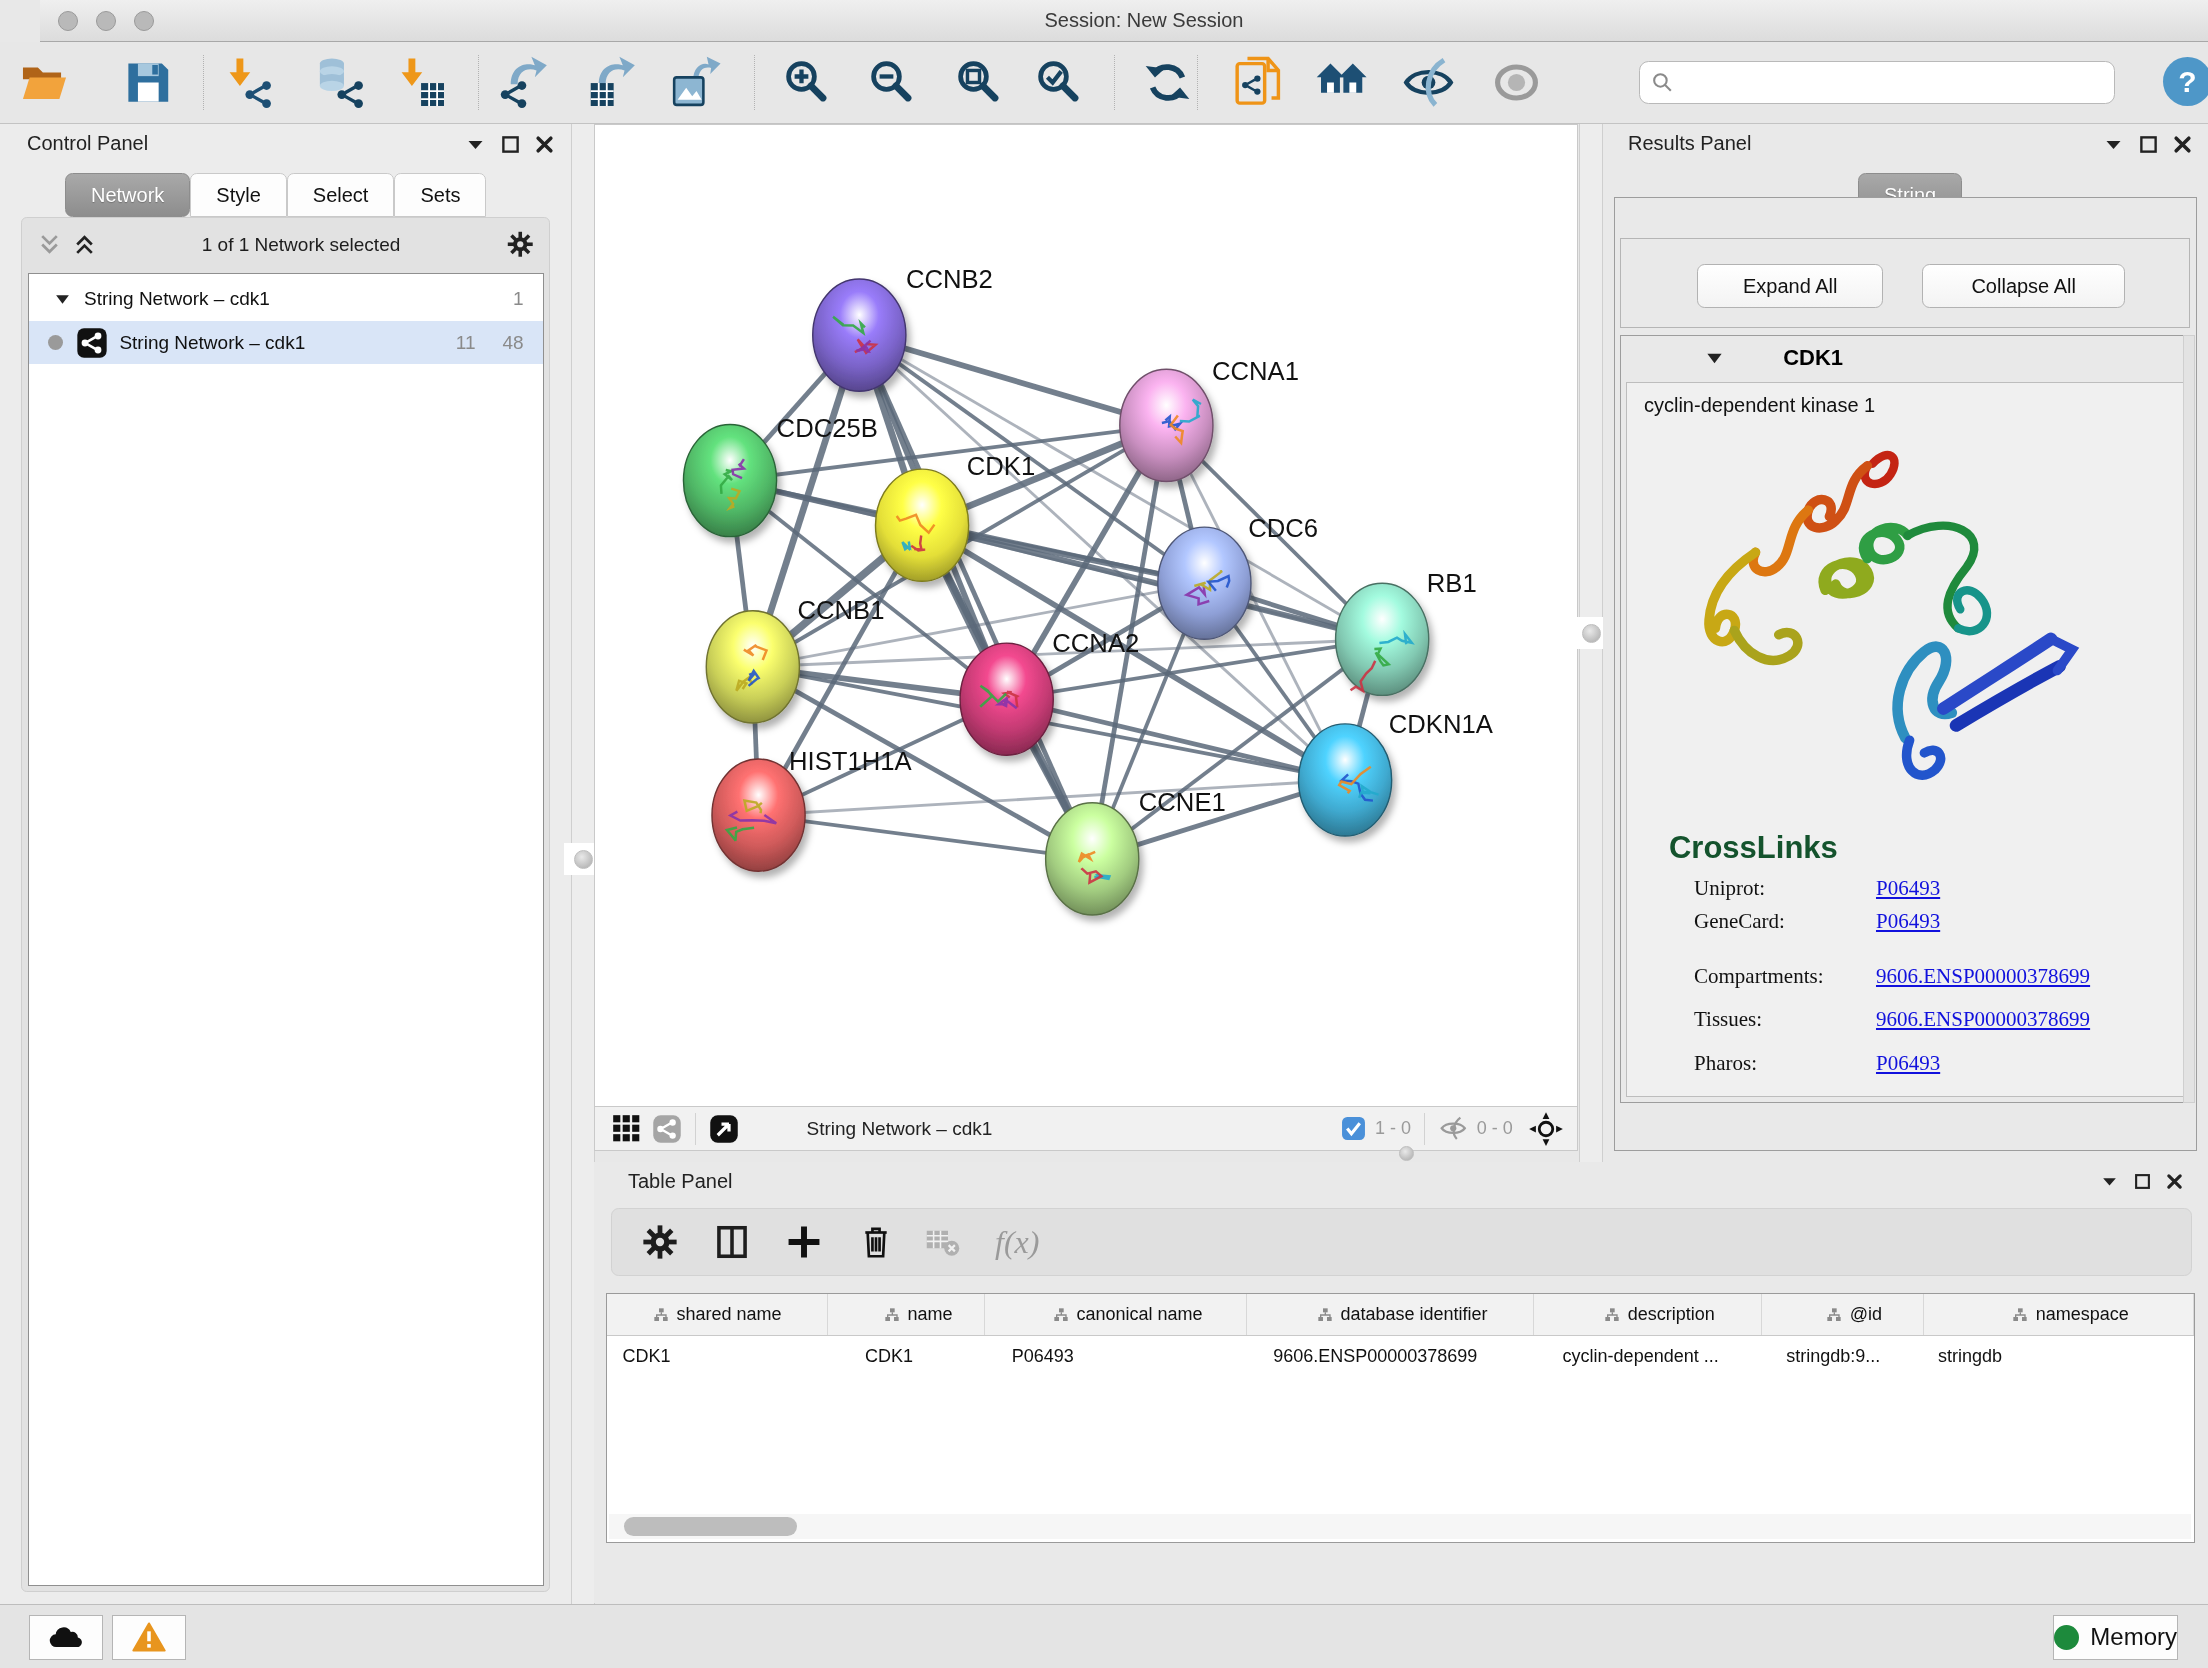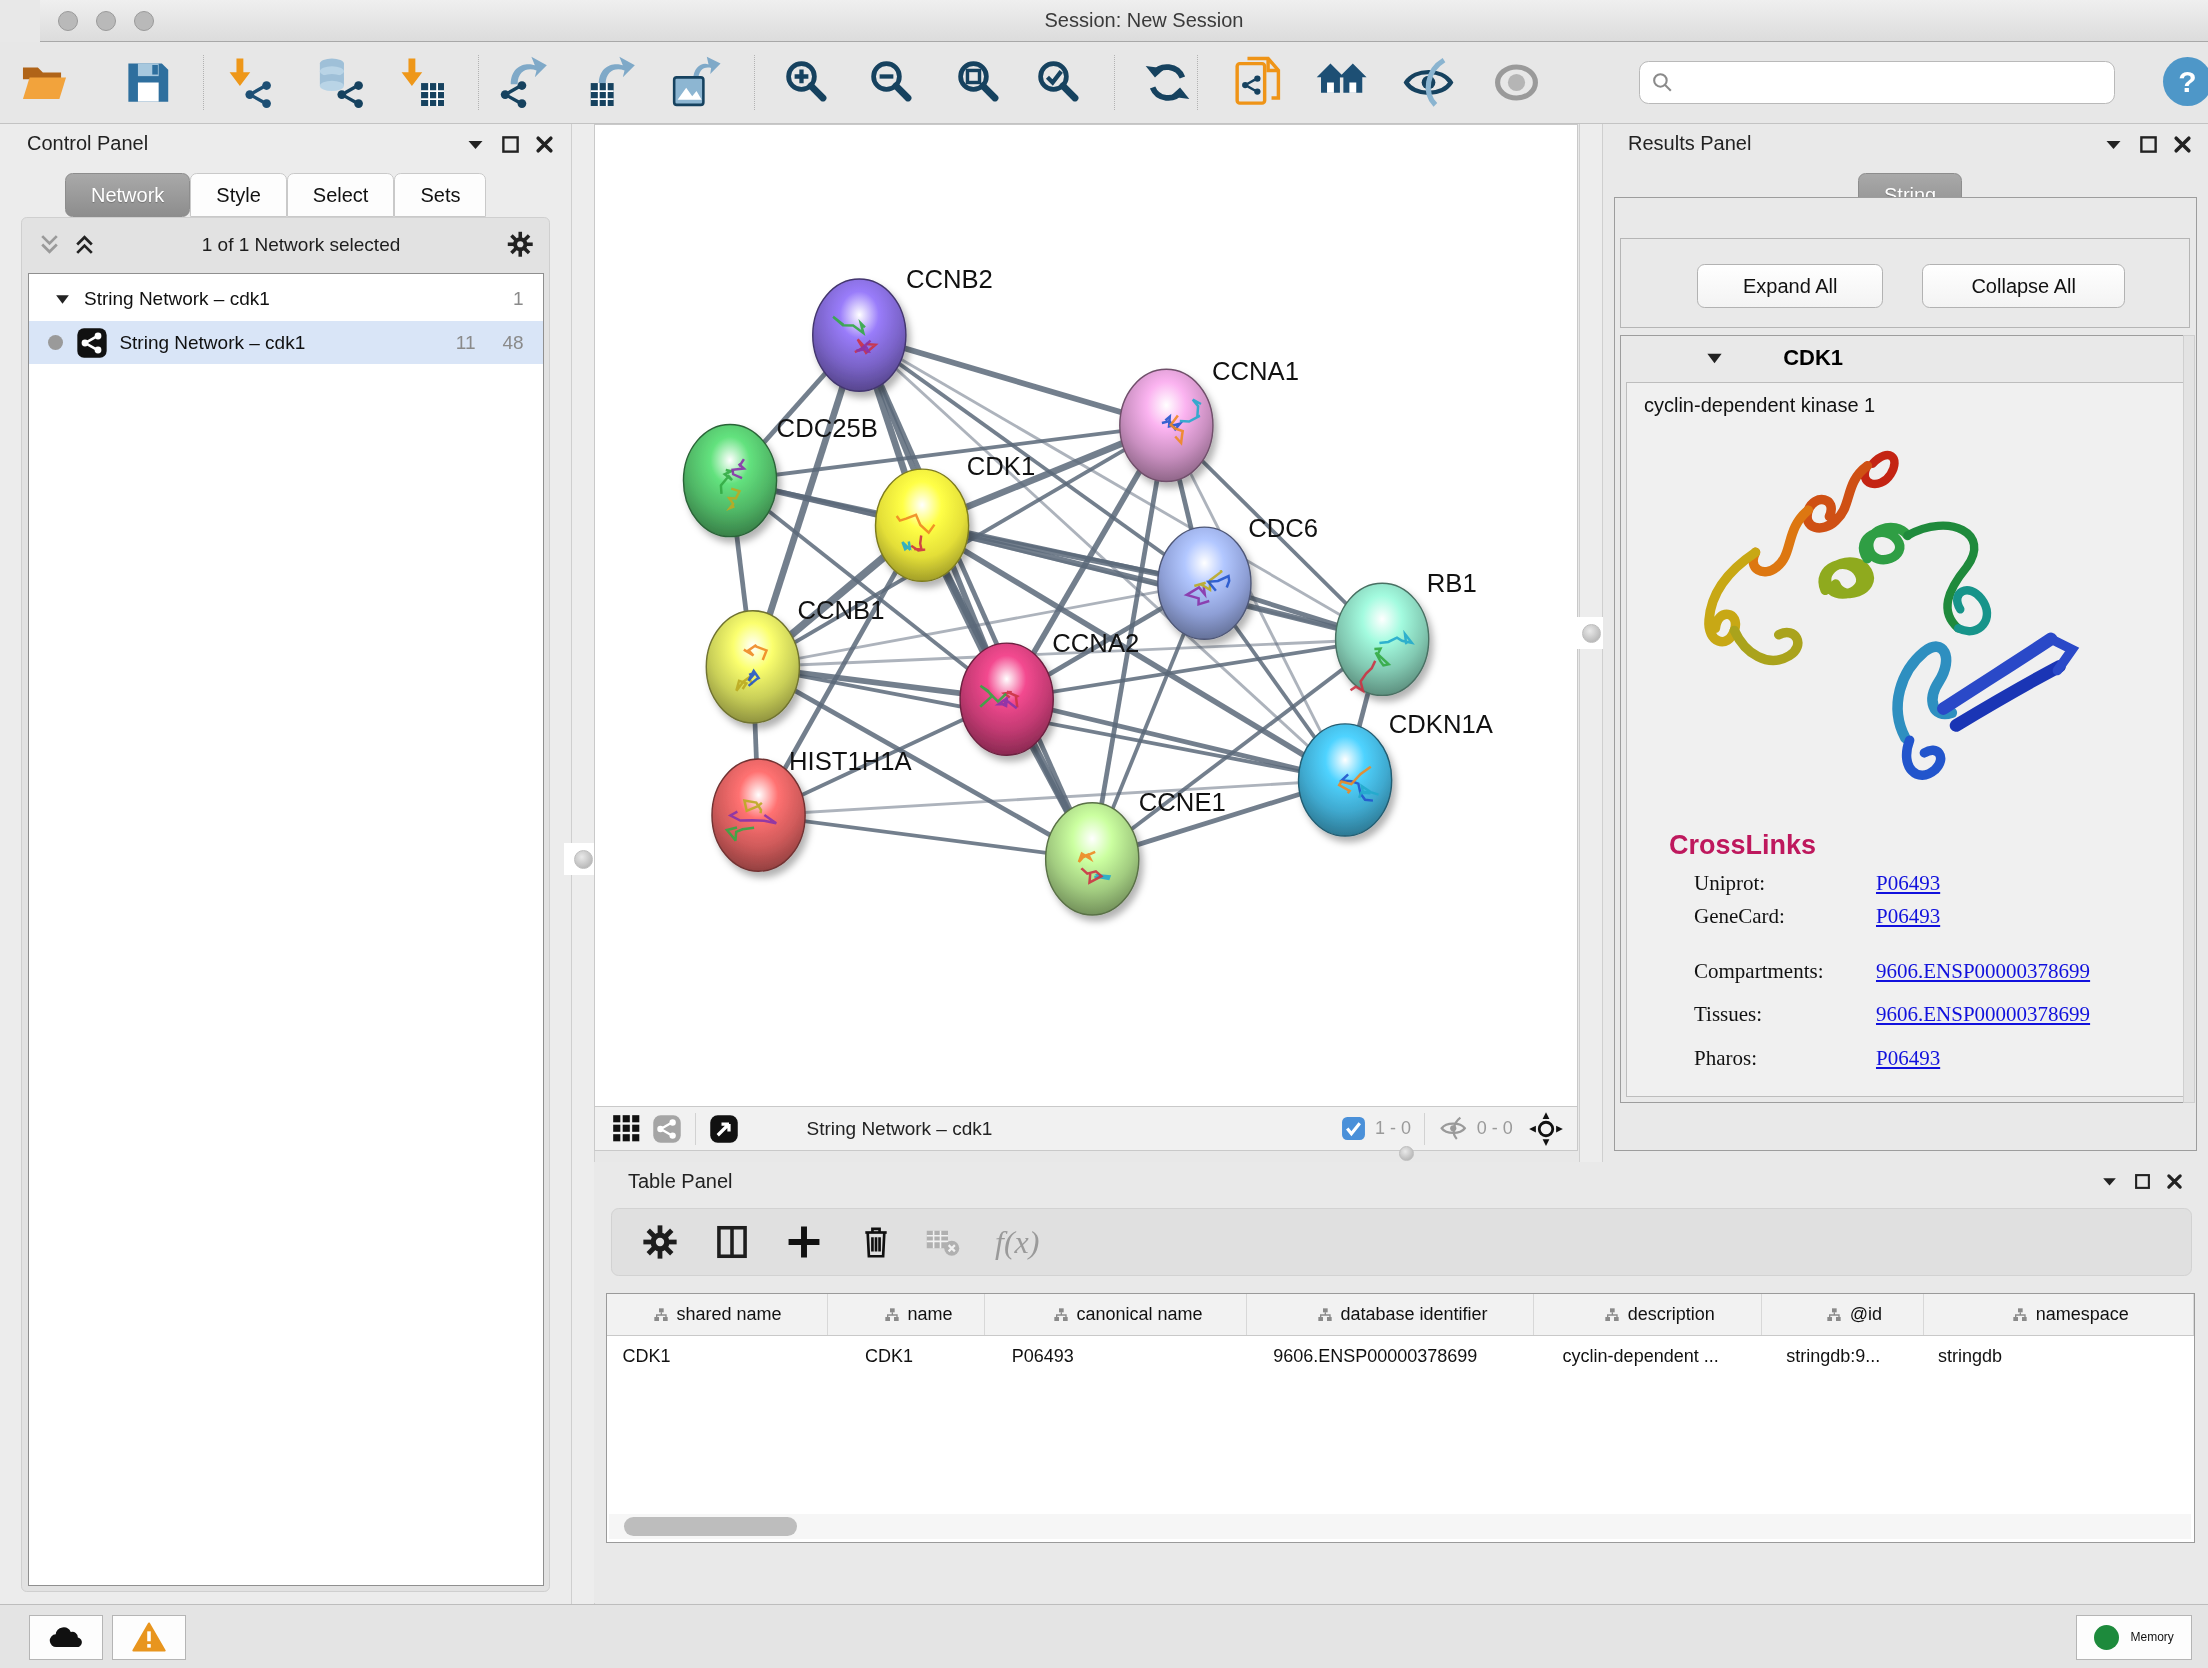"CrossLinks" #xlinks .xt { color: #be185d -> #14532d; font-size: 27px -> 31px }
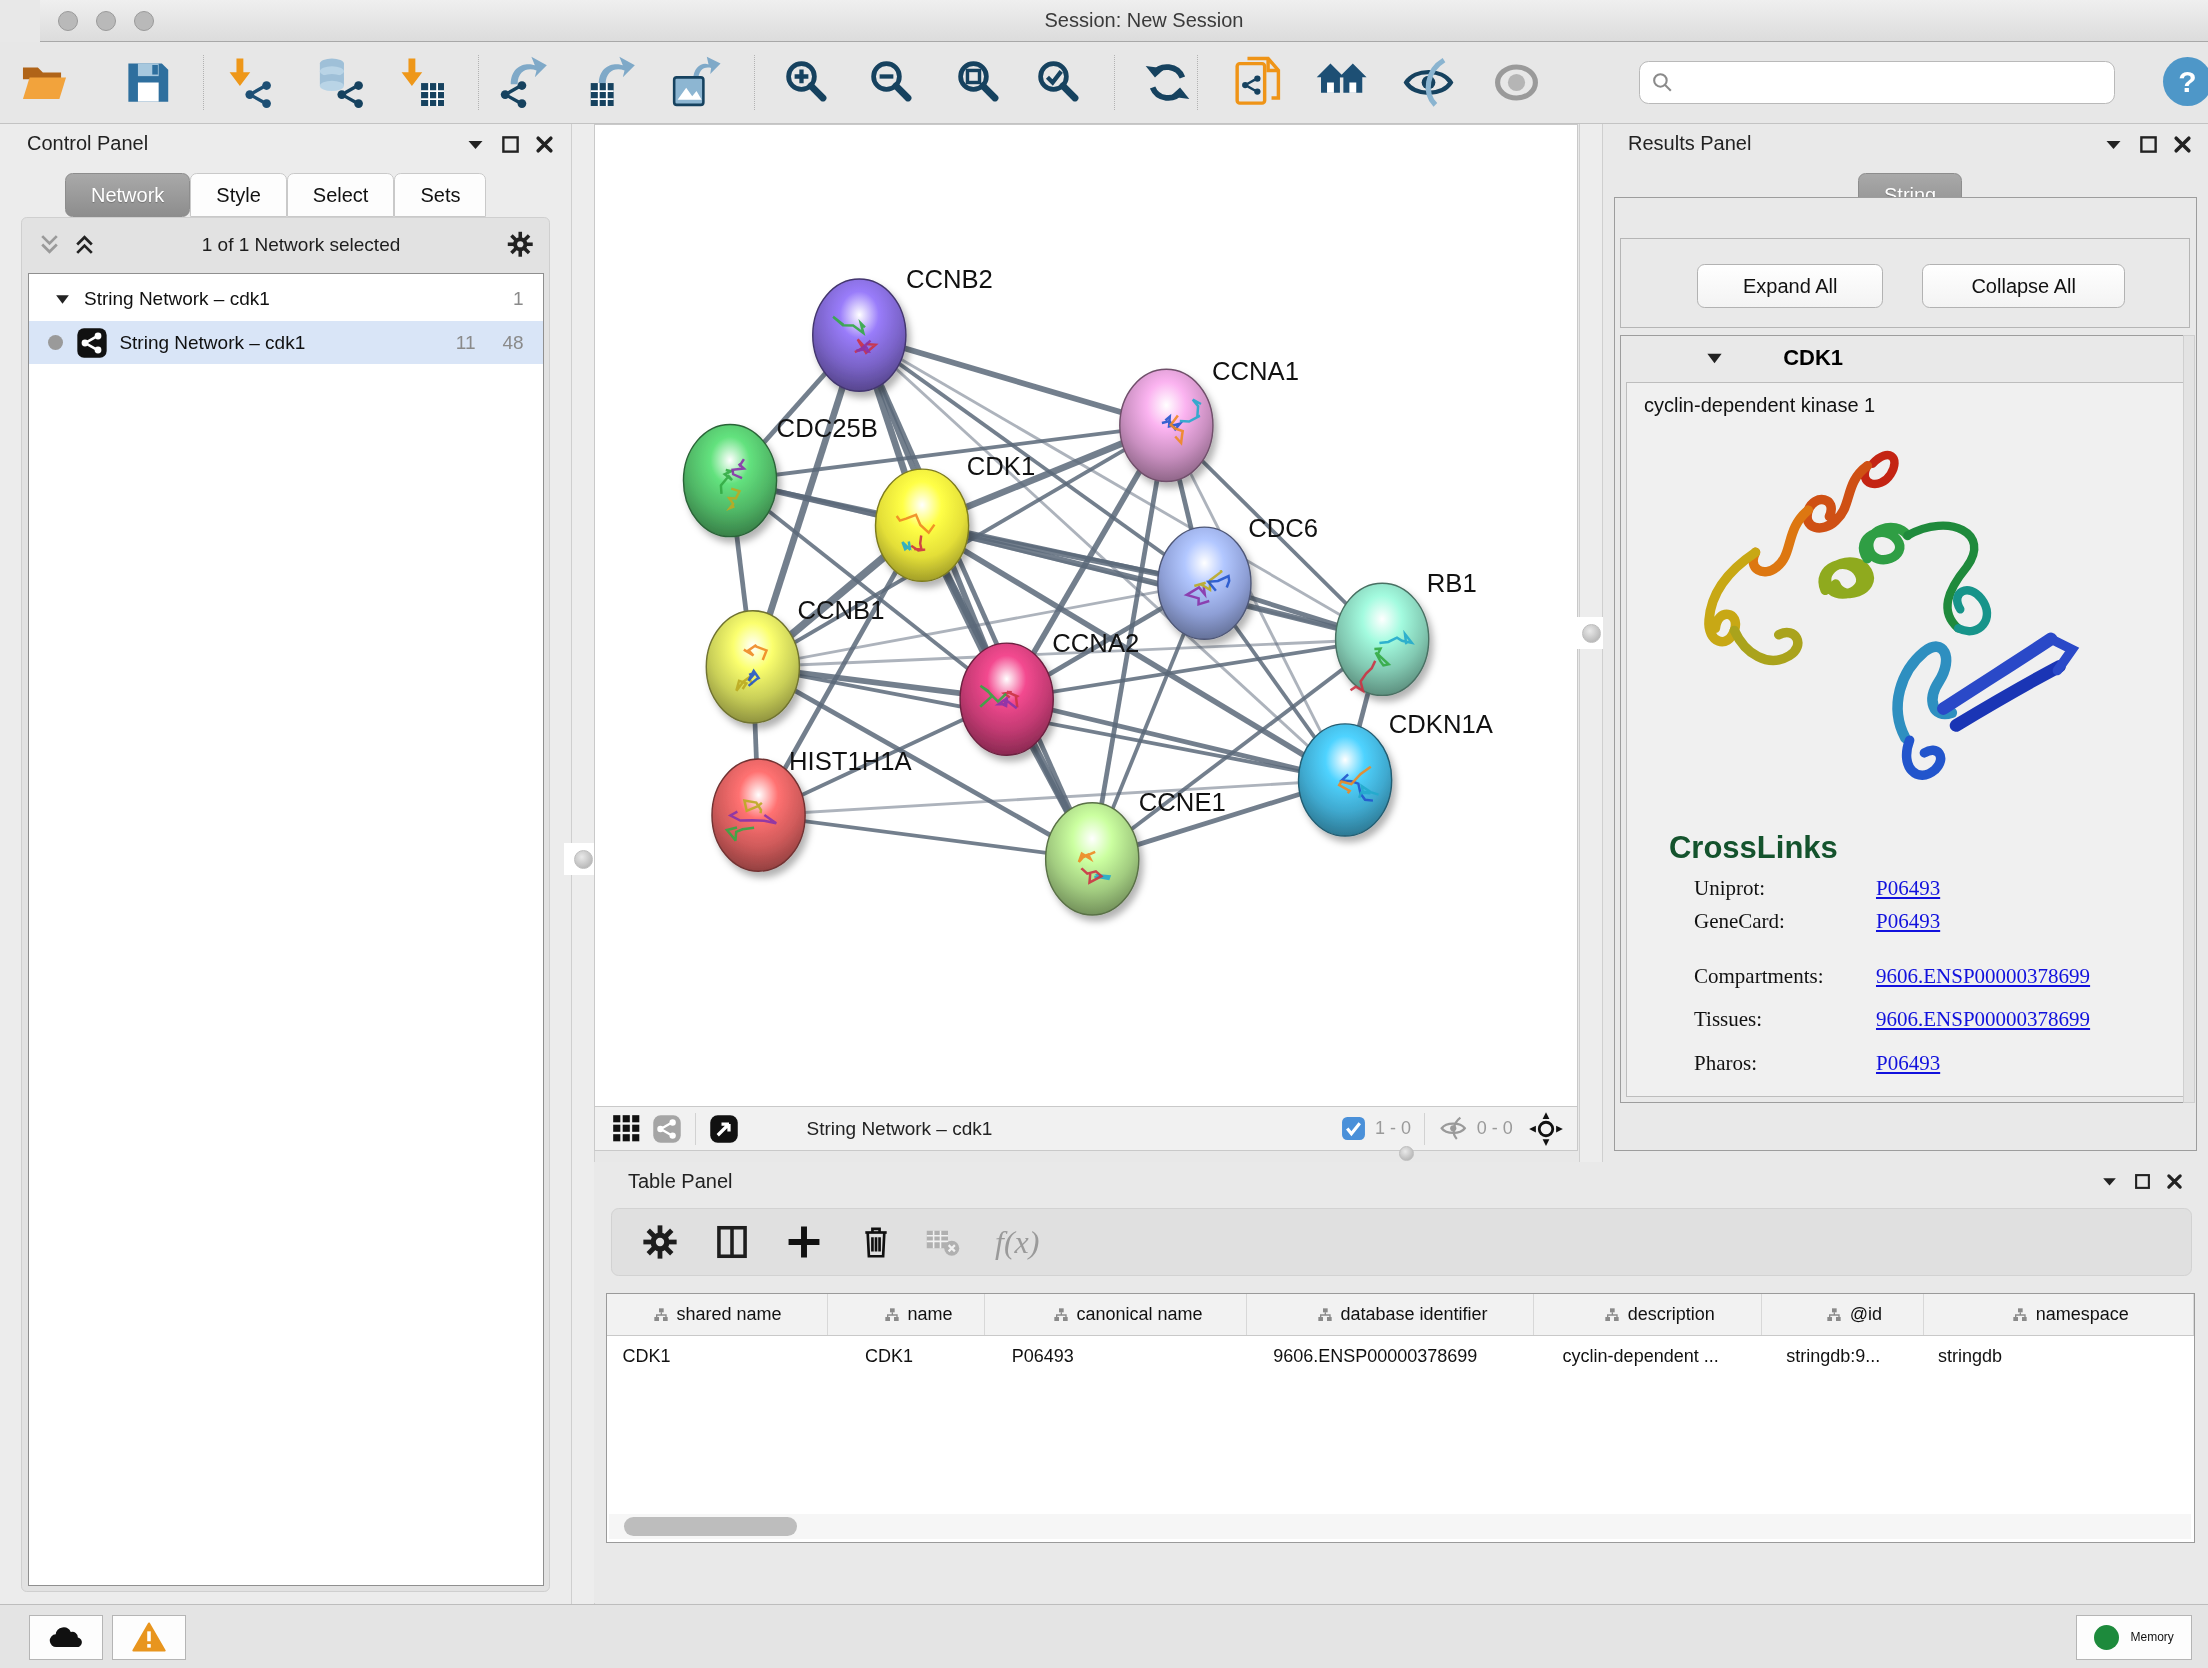"Memory" #membtn { font-size: 12px -> 24px; right: 16px -> 30px; width: 116px -> 125px }
